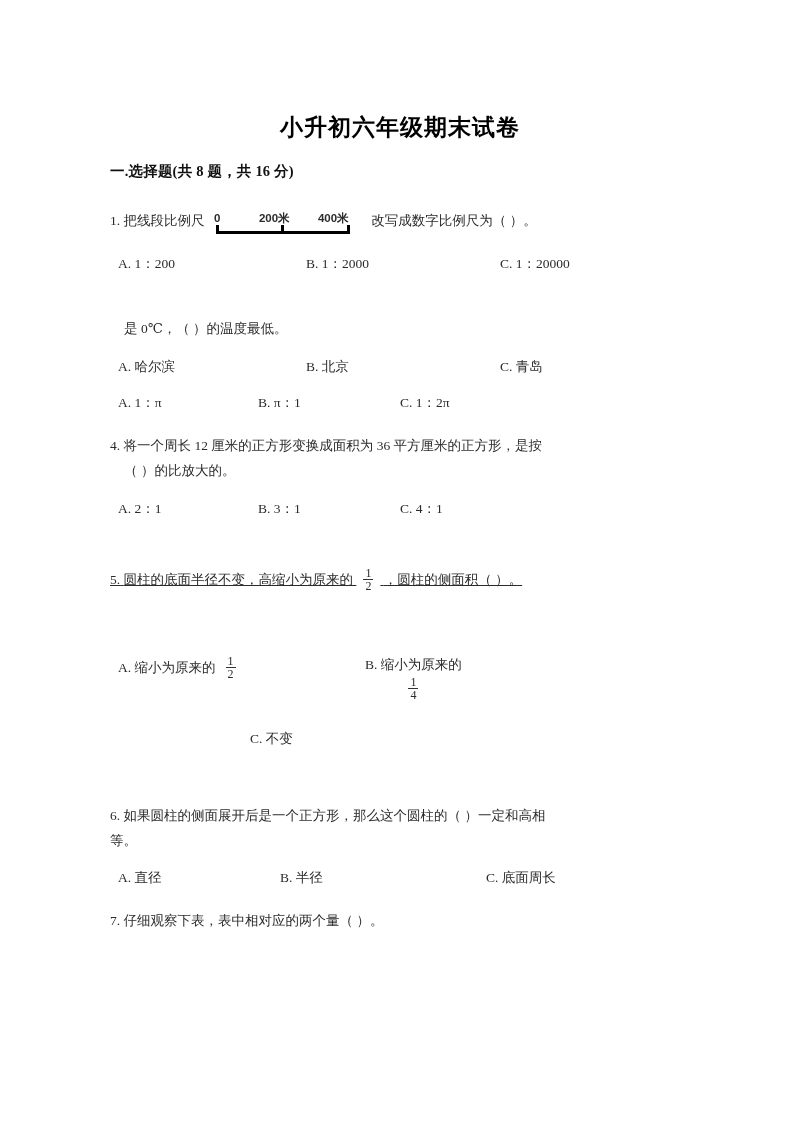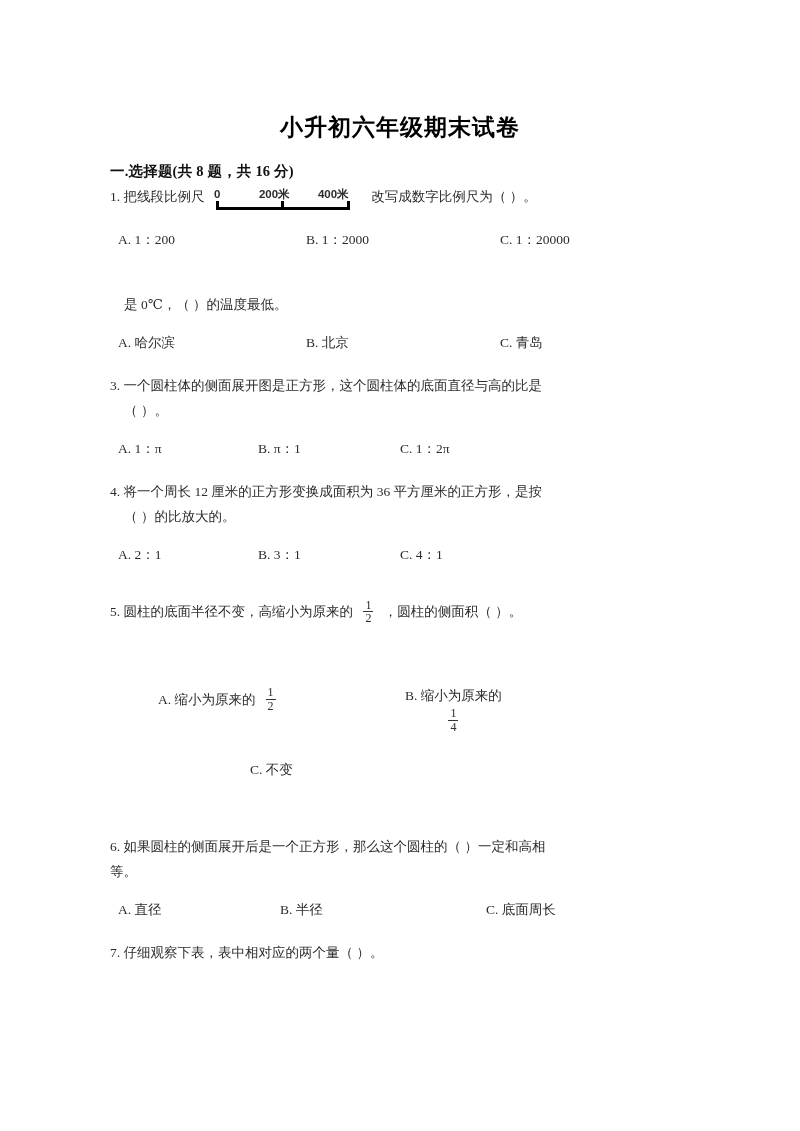"1. 把线段比例尺" .question { margin-top: none -> 24px }
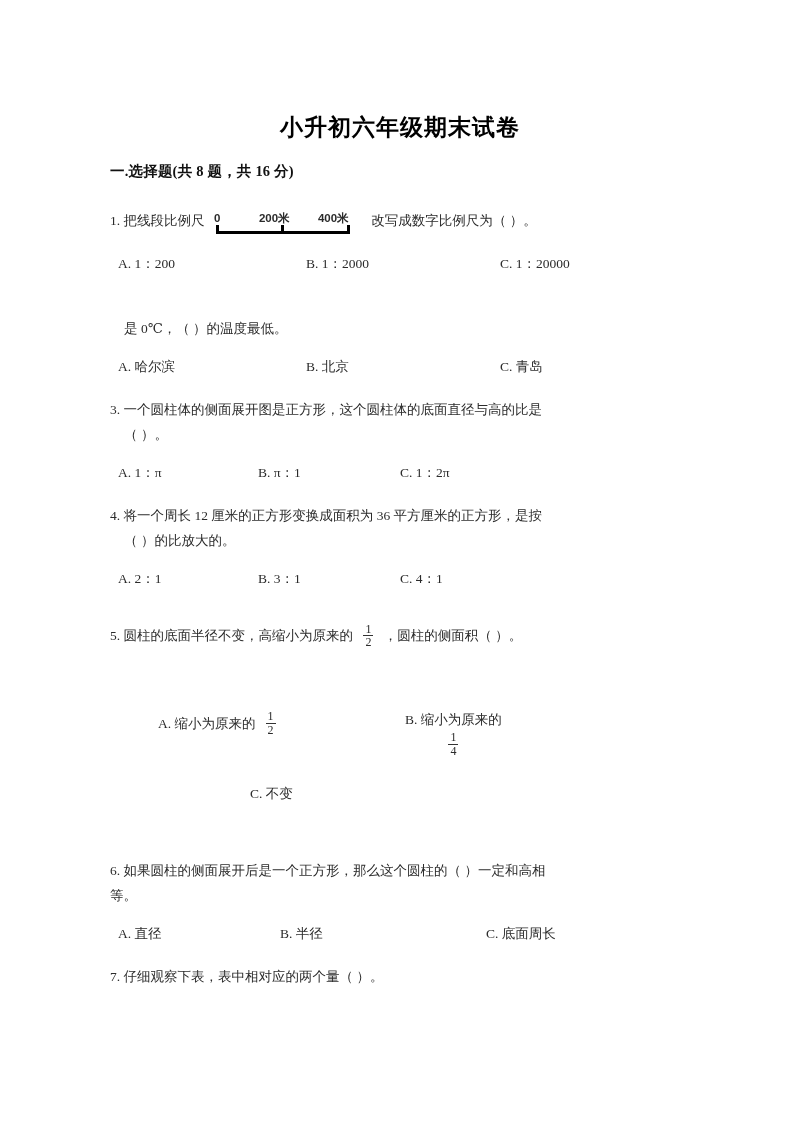"3. 一个圆柱体的侧面展开图是正方形，这个圆柱体的底面直径与高的比是" div.question { html: <div> <span> <span>3.</span> <span>一个圆柱体的侧面展开图是正方形，这个圆柱体的底面直径与高的比是</span> </span> <span>（ ）。</span> </div> -> none }
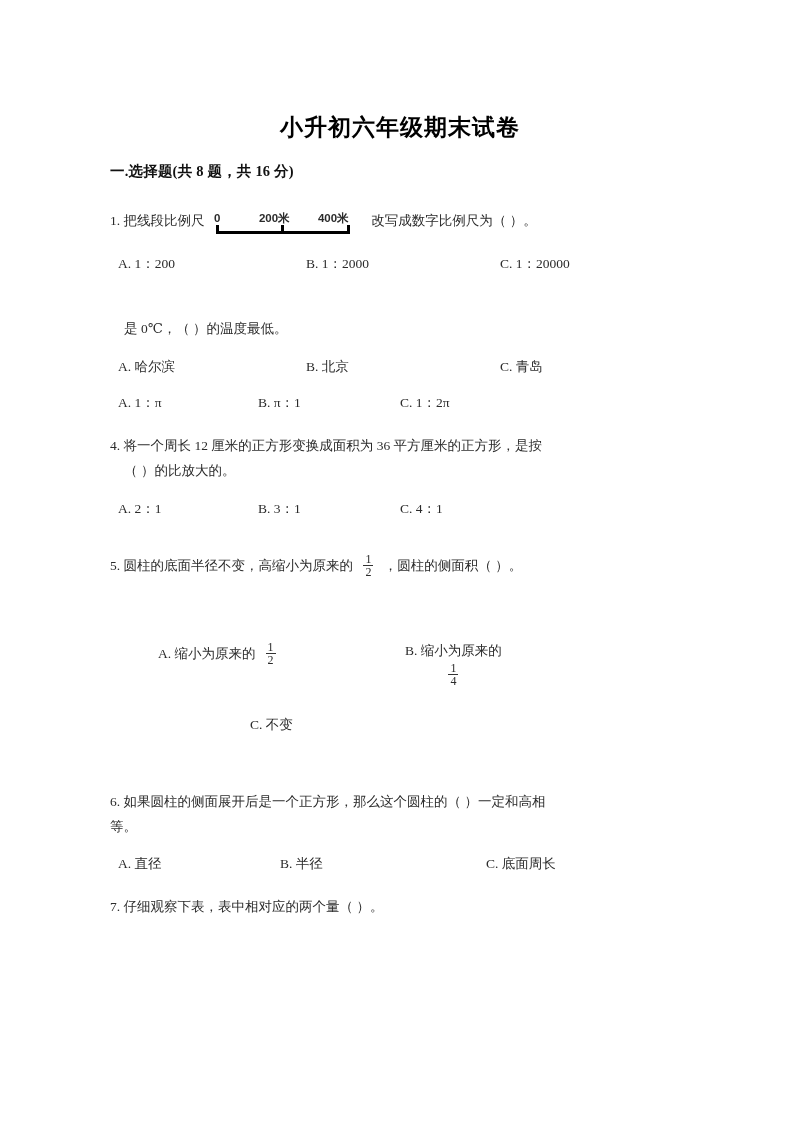"5. 圆柱的底面半径不变，高缩小为原来的" div.question { margin-top: 34px -> 48px; text-decoration: none -> underline }
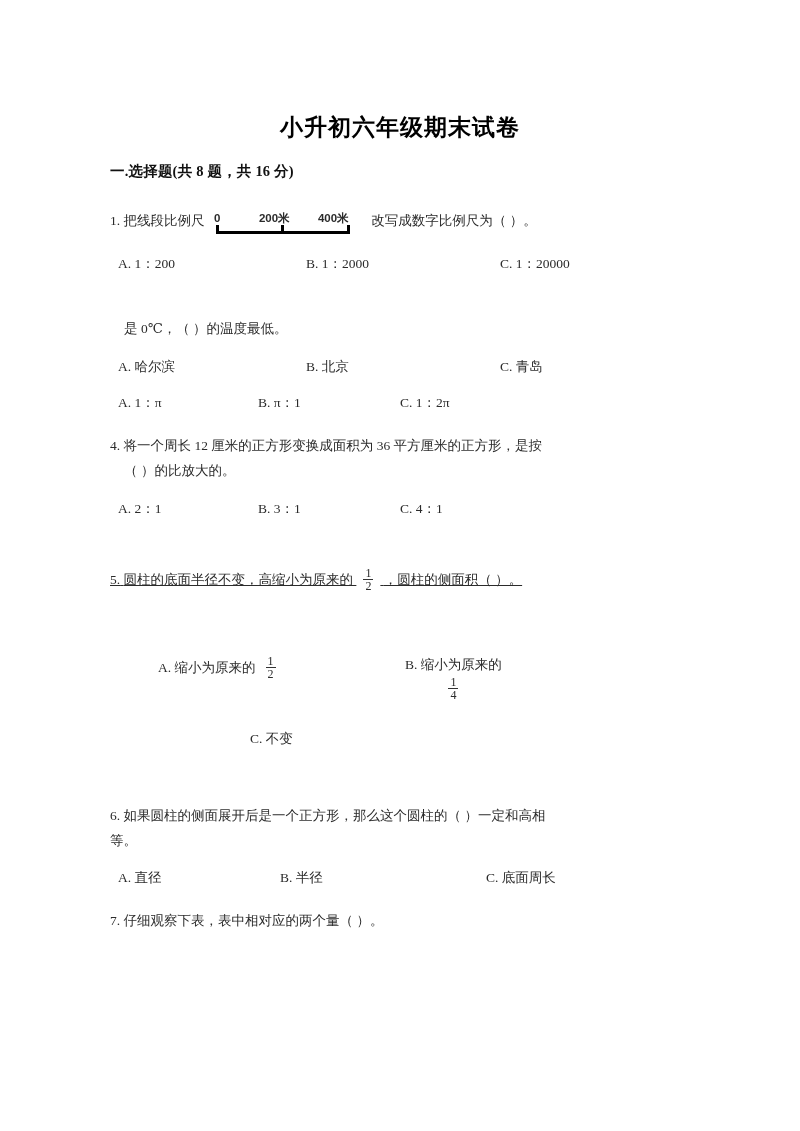"A. 缩小为原来的" div.options { margin-left: 40px -> none }
